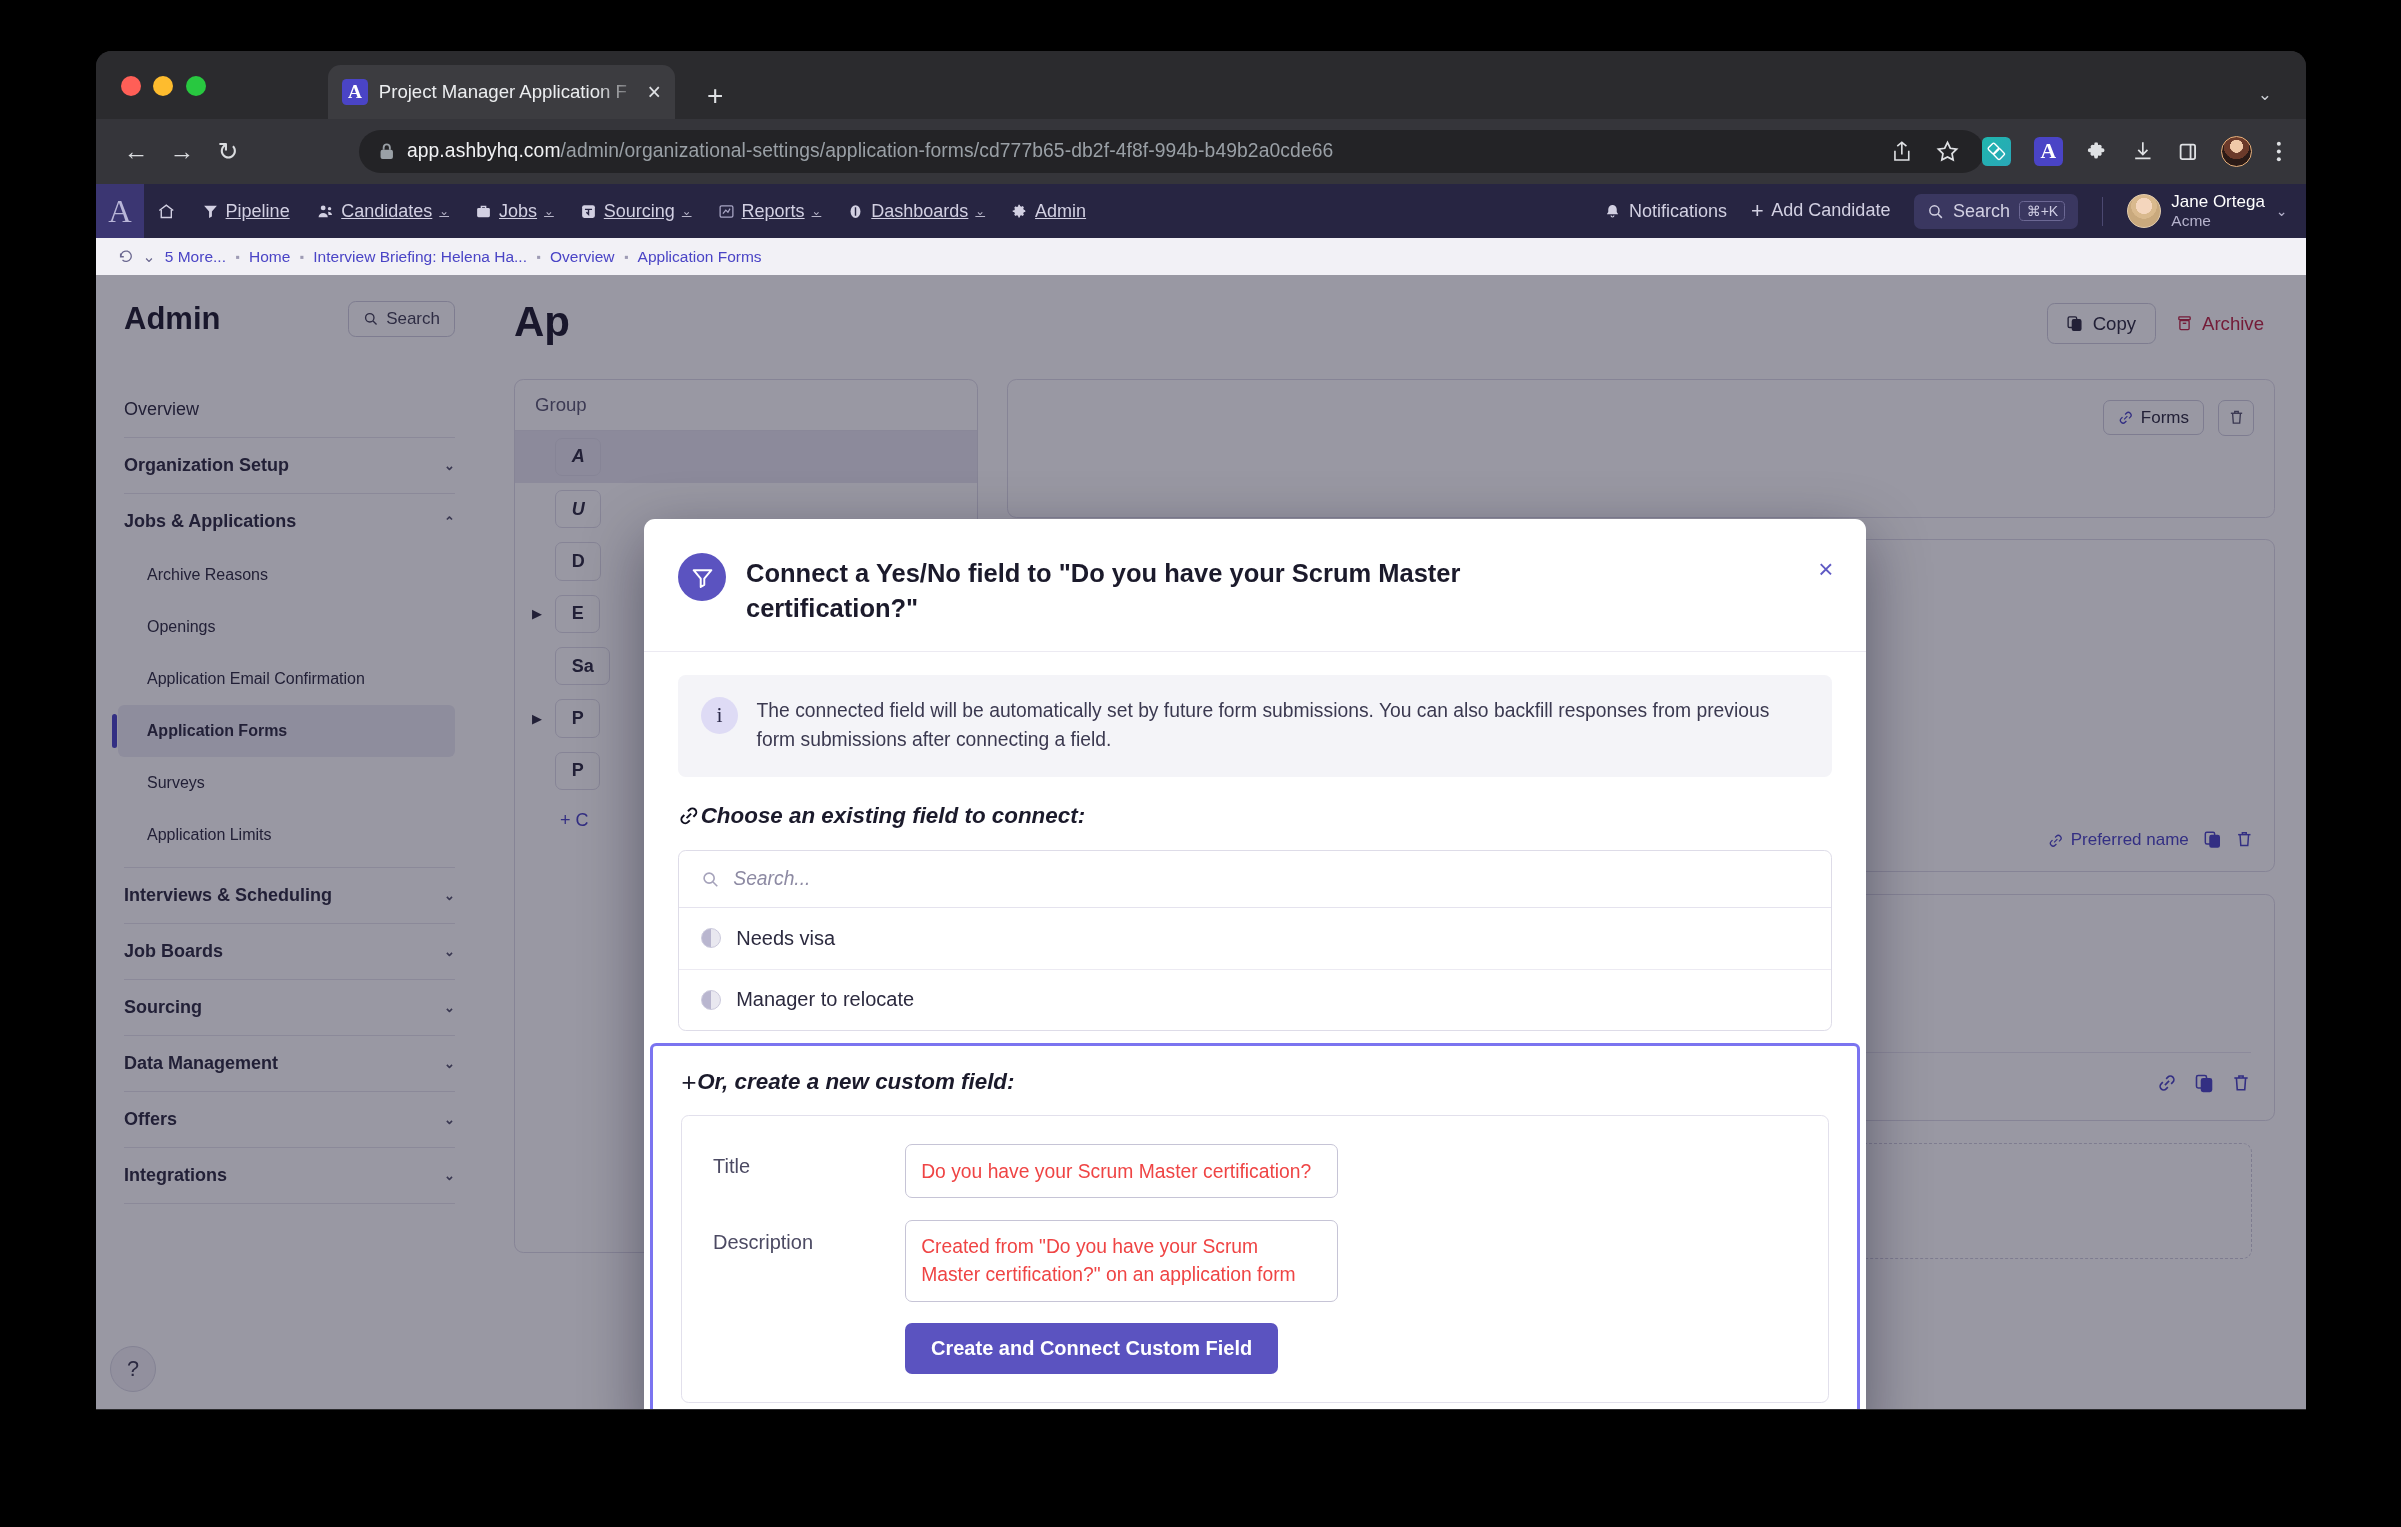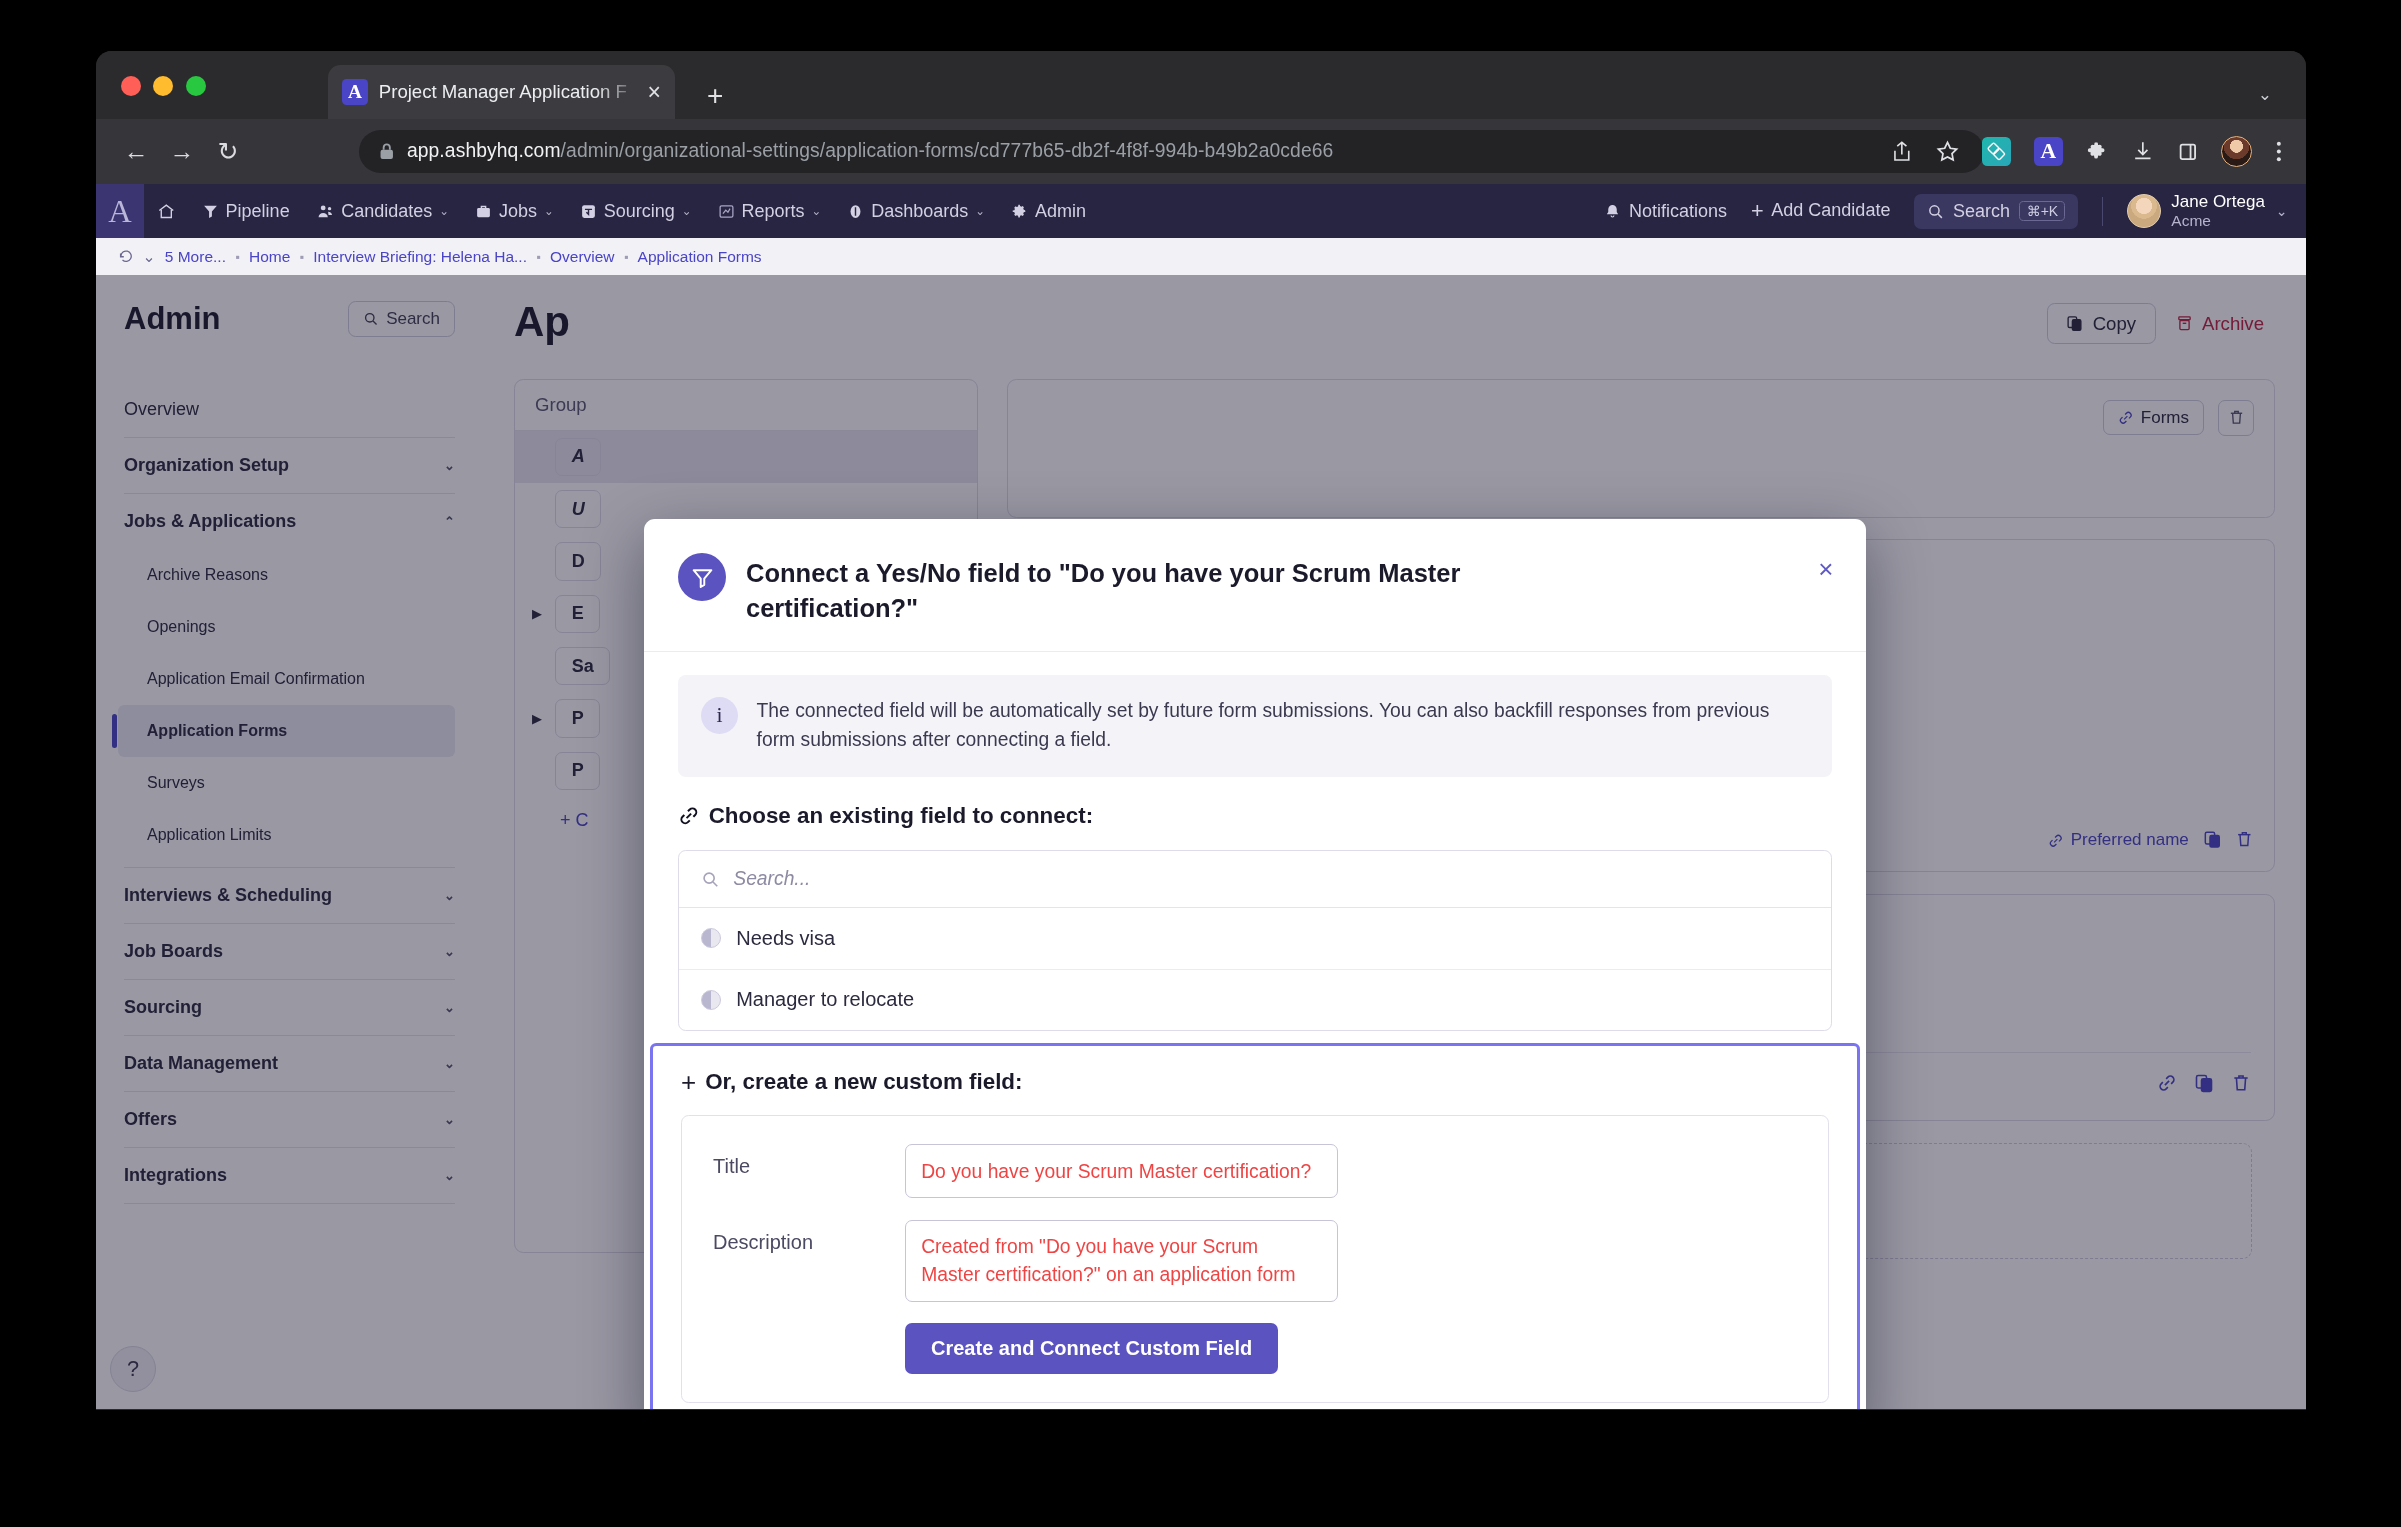"Pipeline" .nav-item { text-decoration: none -> underline }
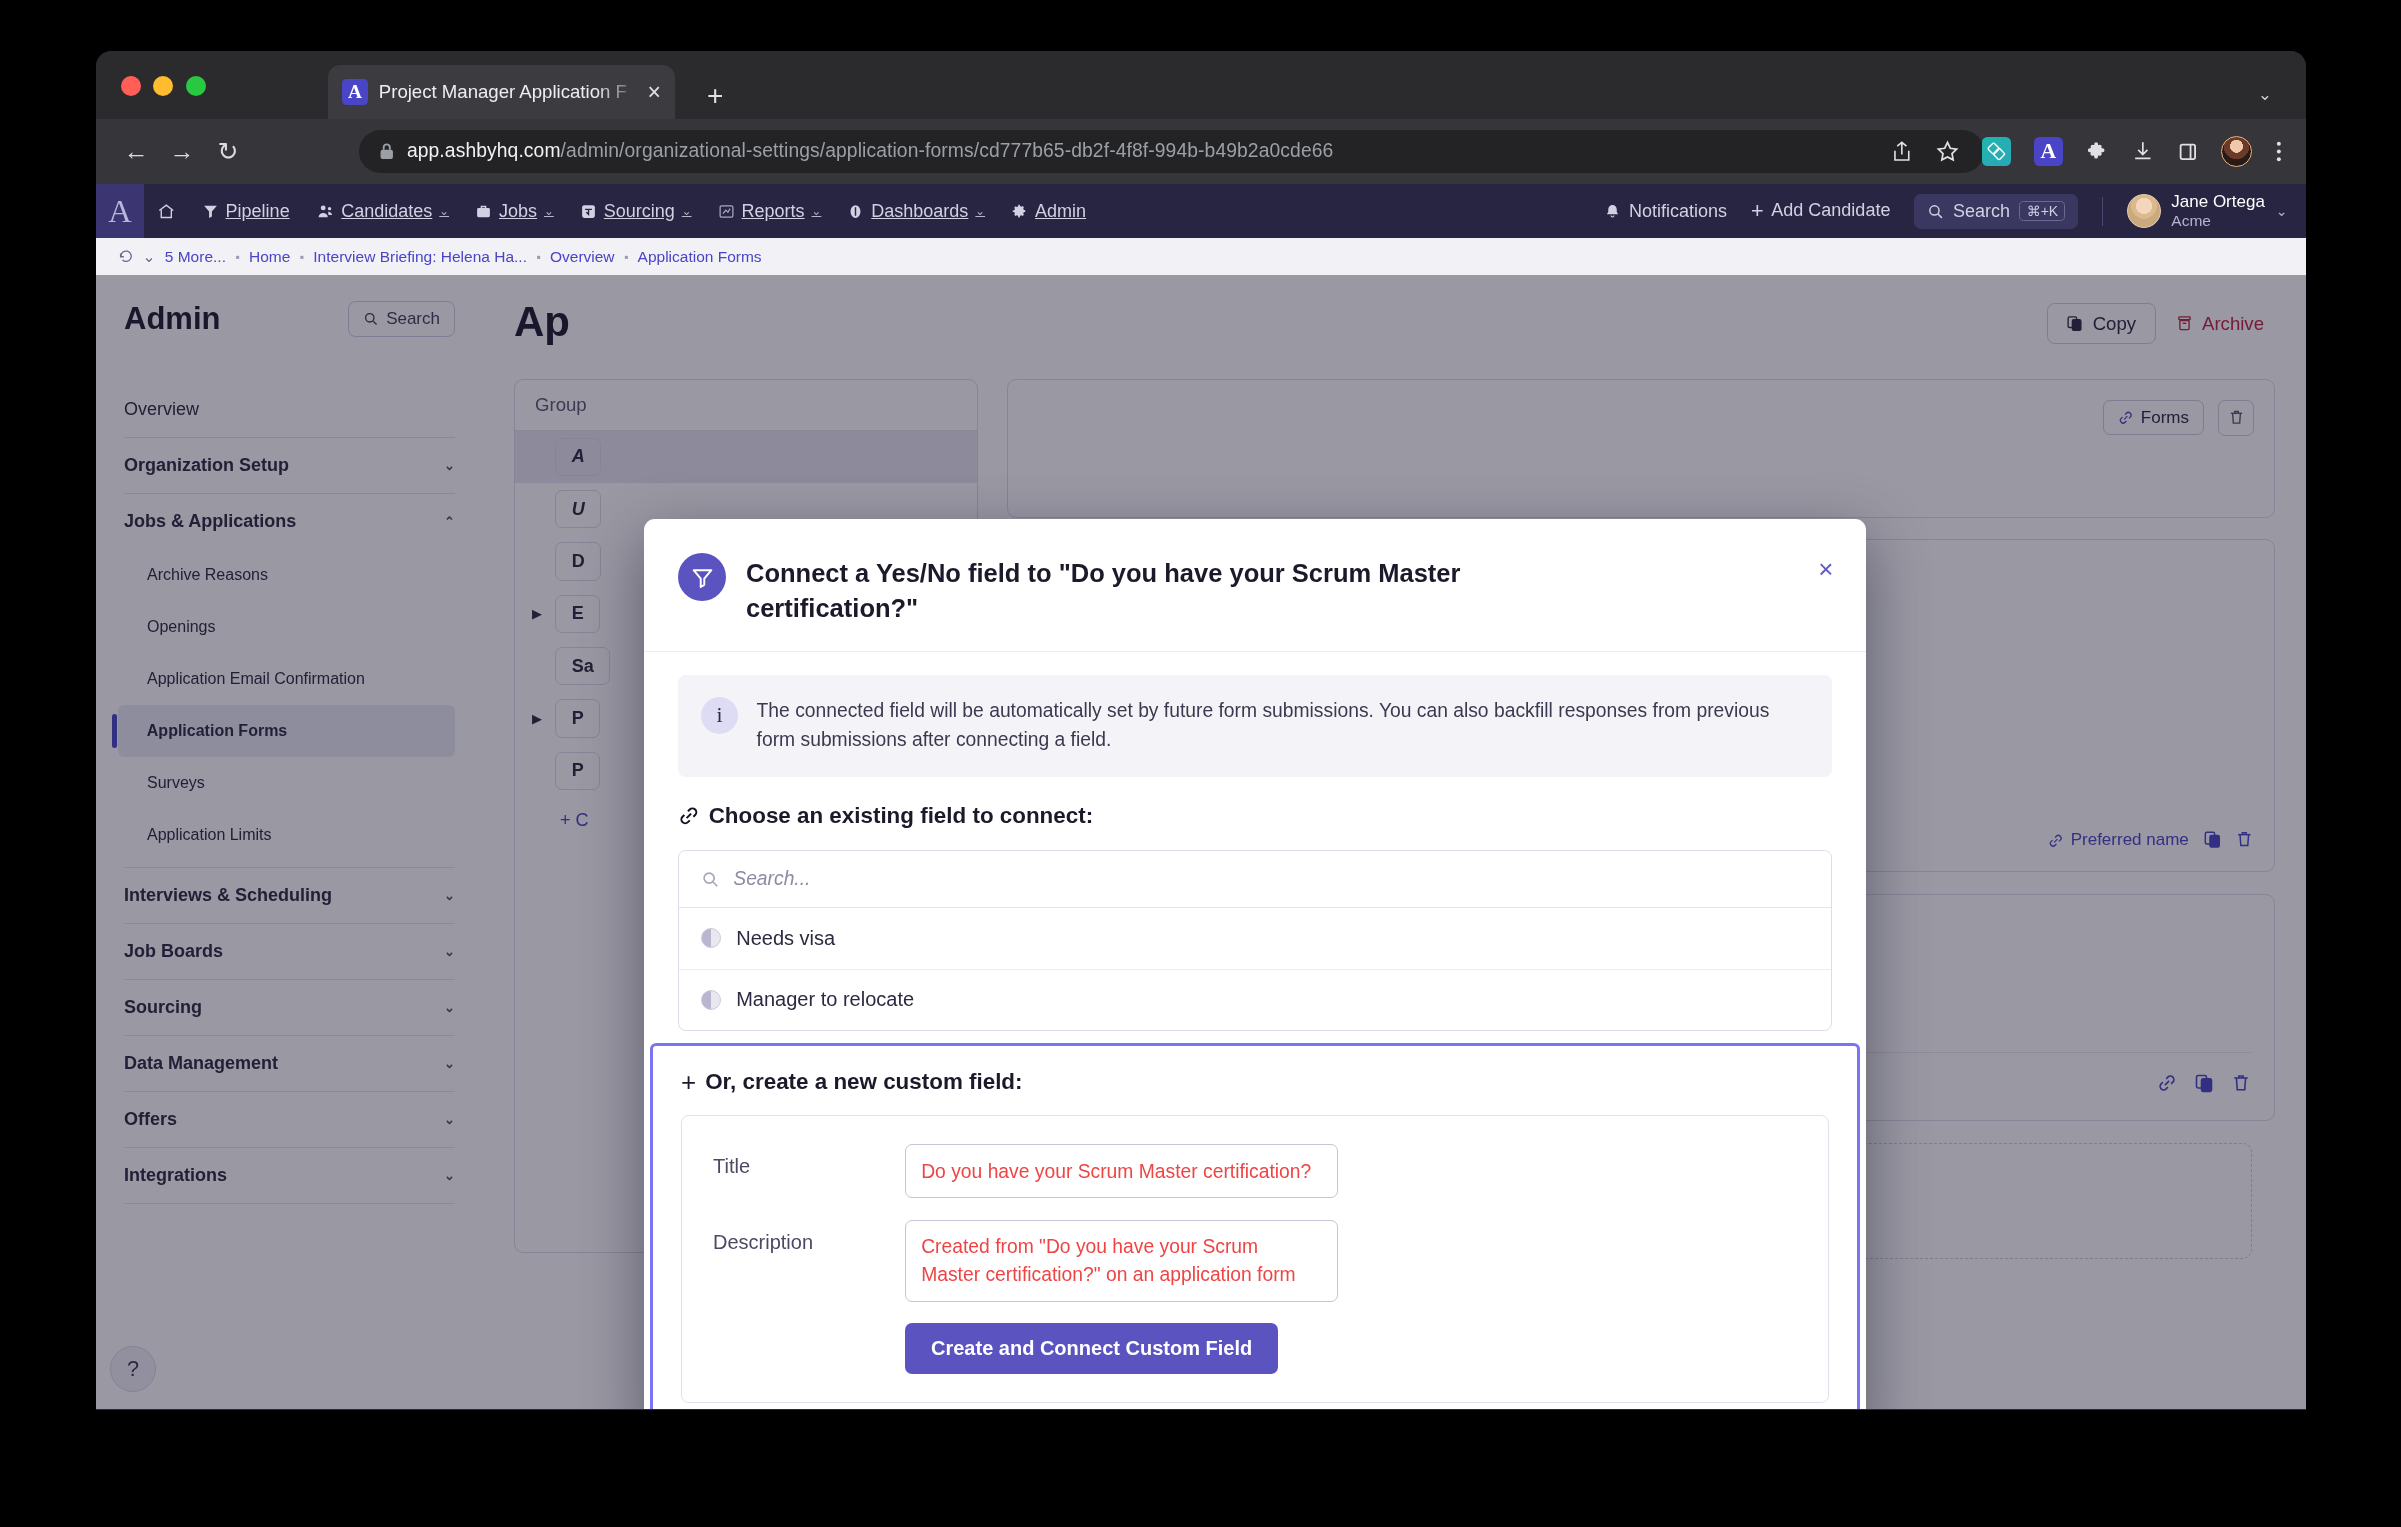"Choose an existing field to" .section-head { font-style: none -> italic; gap: 9px -> 1px }
